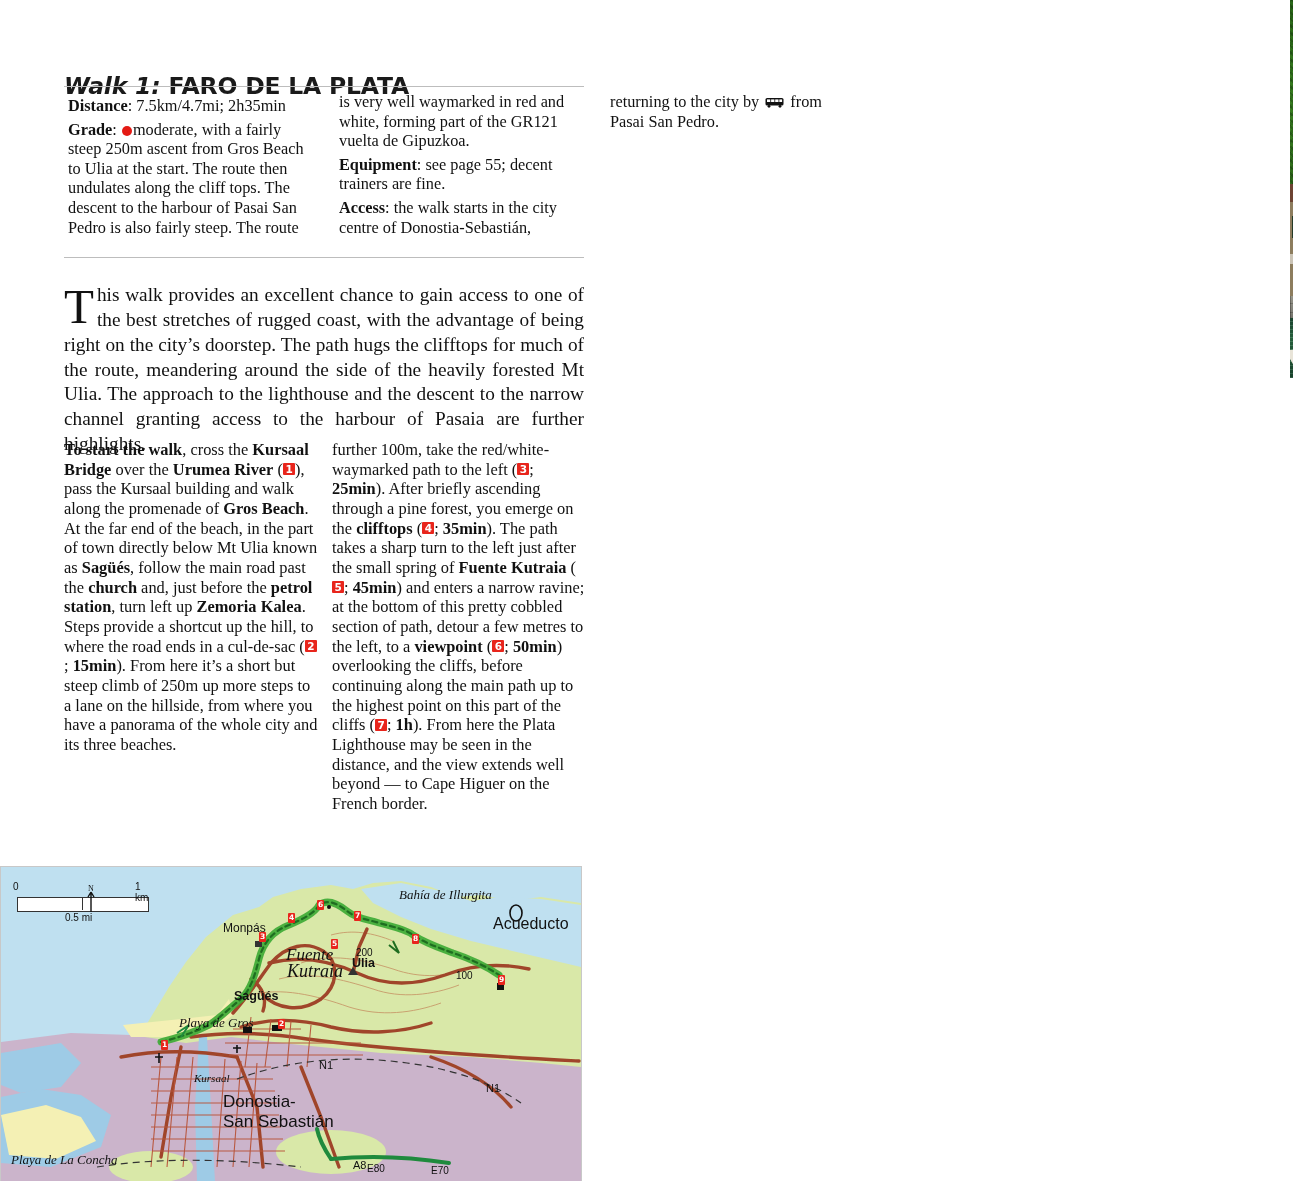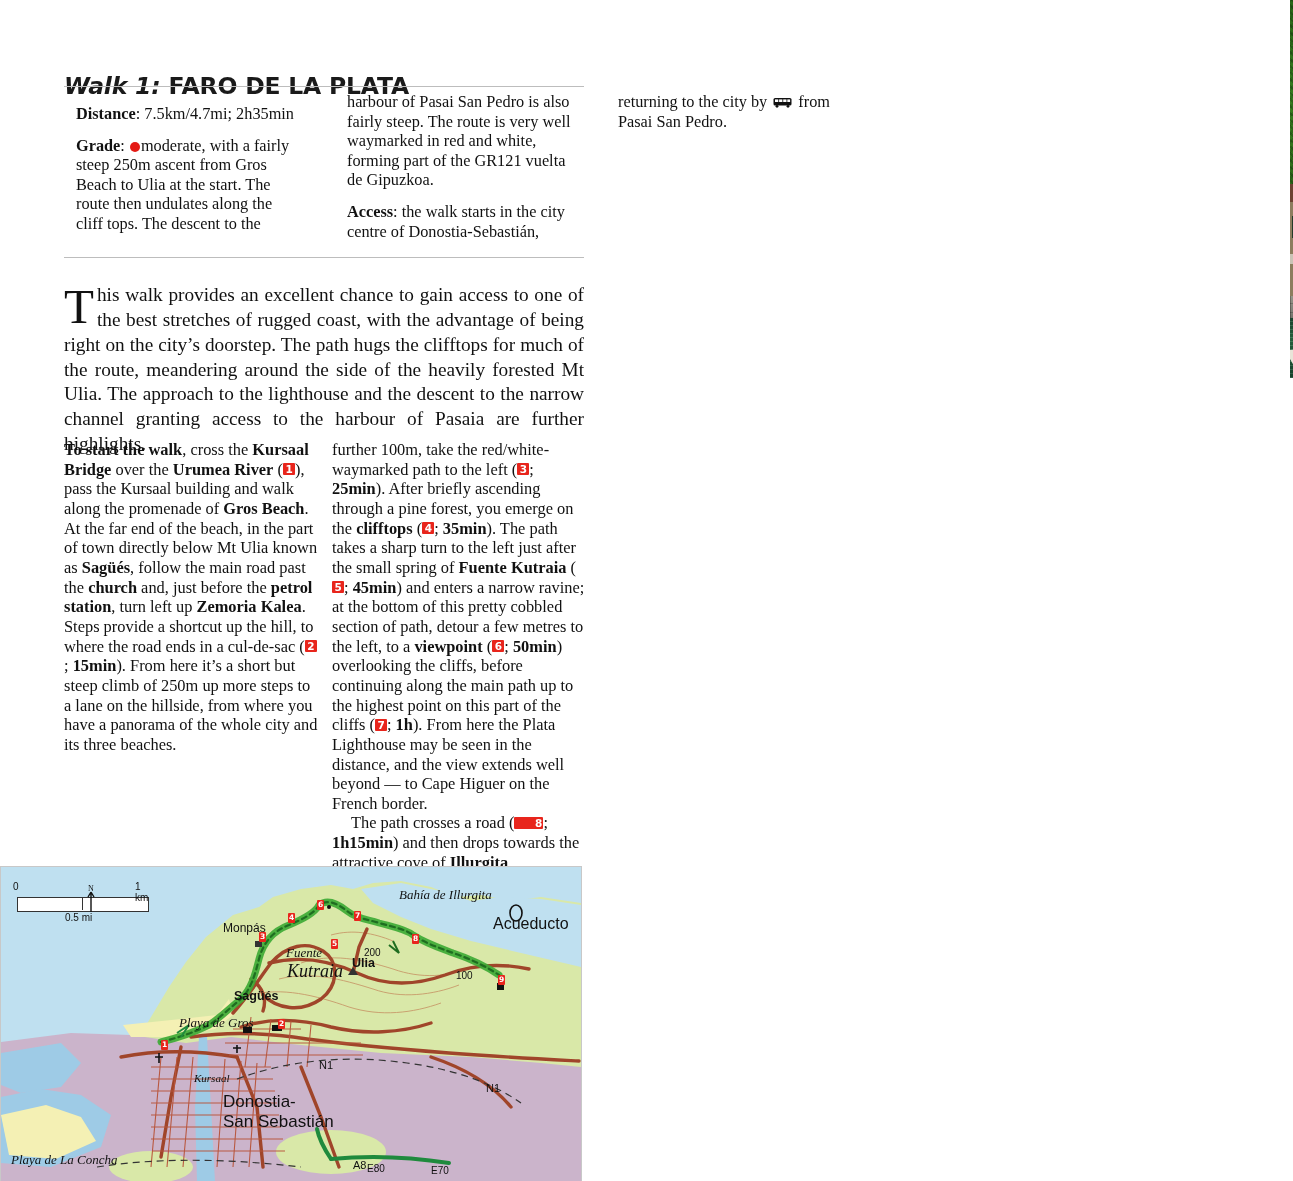"Distance: 7.5km/4.7mi; 2h35min" .info-block p { margin: 12px -> 4px }
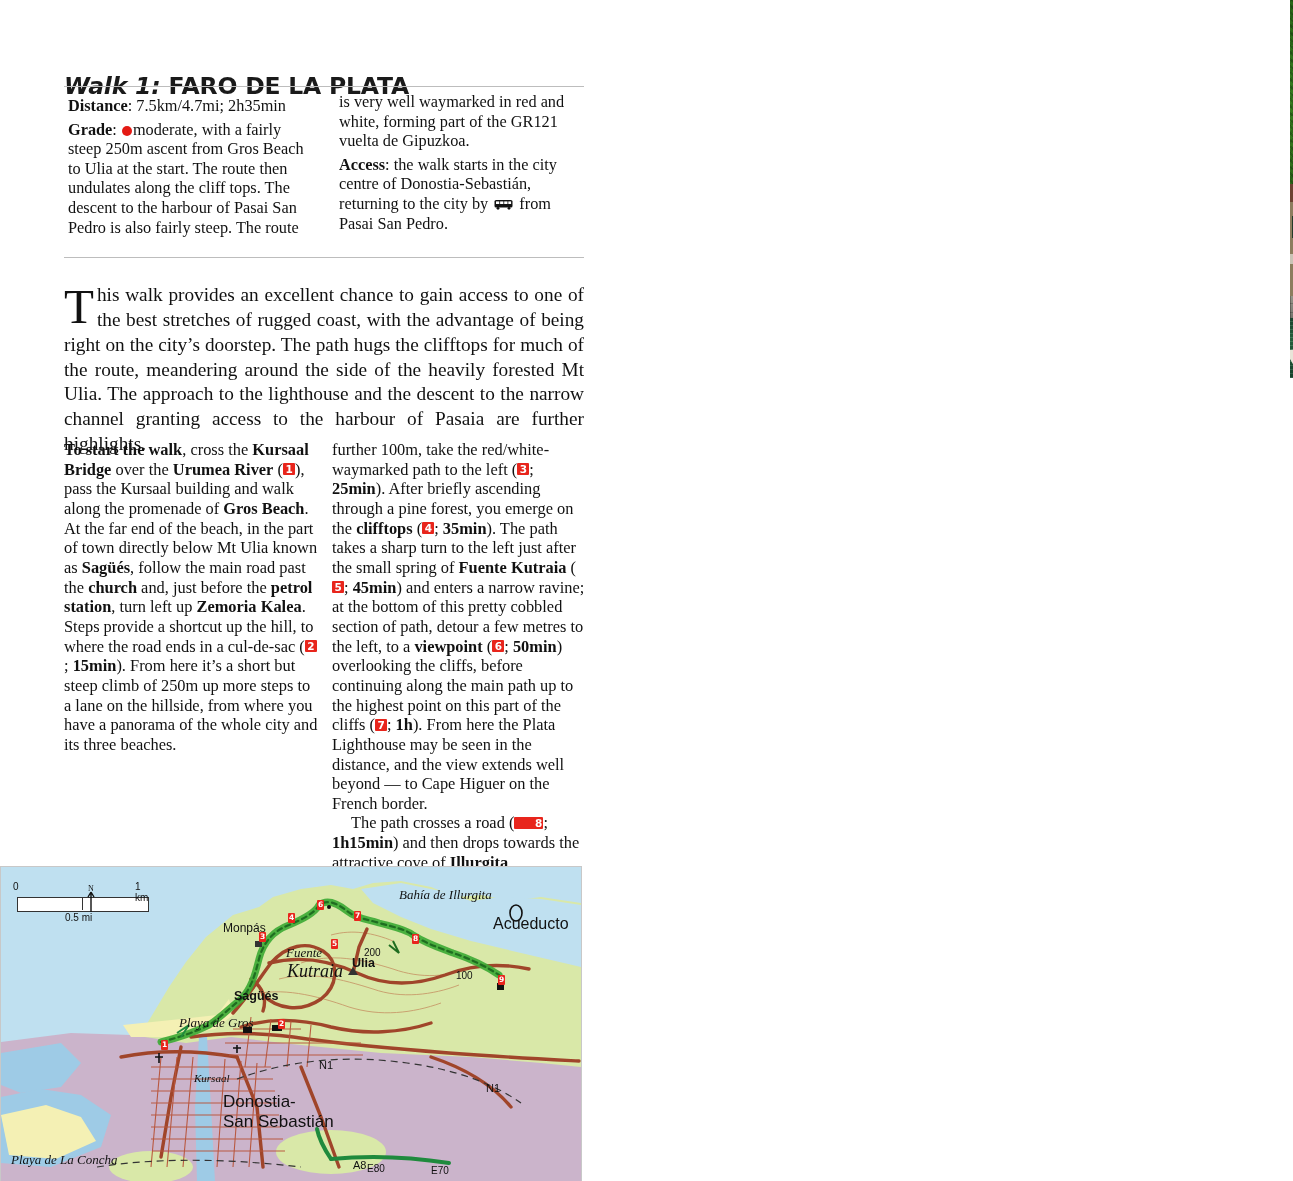"Equipment: see page 55; decent" p { html: none -> <p><b>Equipment</b><span>: see page 55; decent trainers are fine.</span></p> }
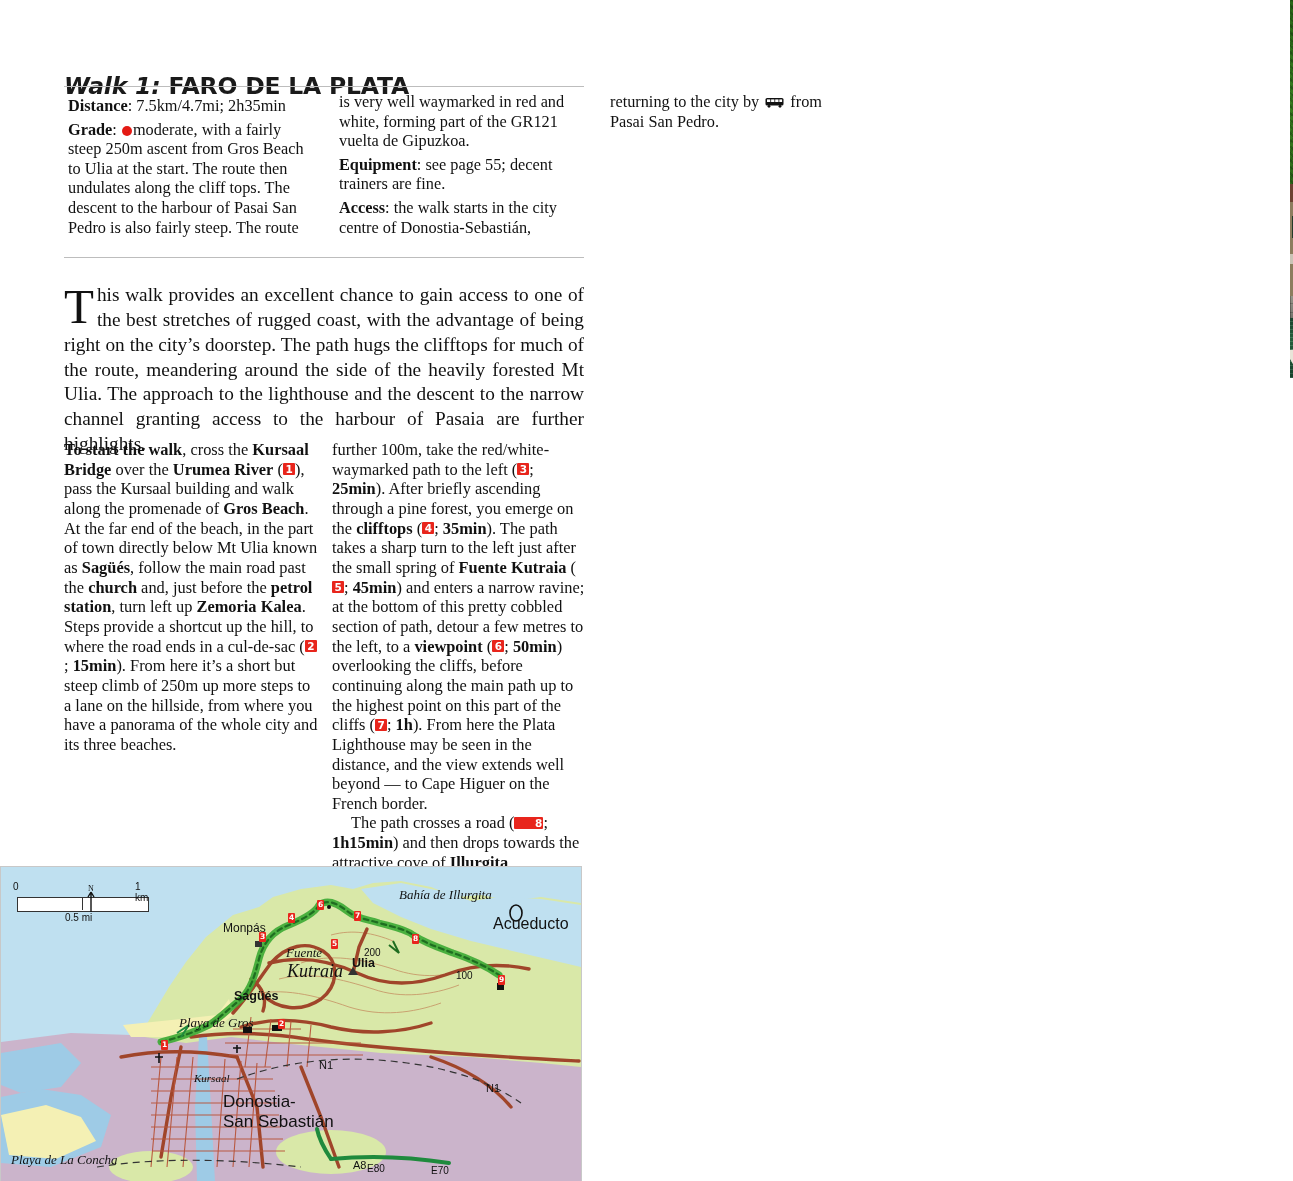"The path crosses a road" p.ind { html: <p><span>The path crosses a road (</span><span>8</span><span>; </span><b>1h15min</b><span>) and then drops towards the attractive cove of </span><b>Illurgita</b><span>,</span></p> -> none }
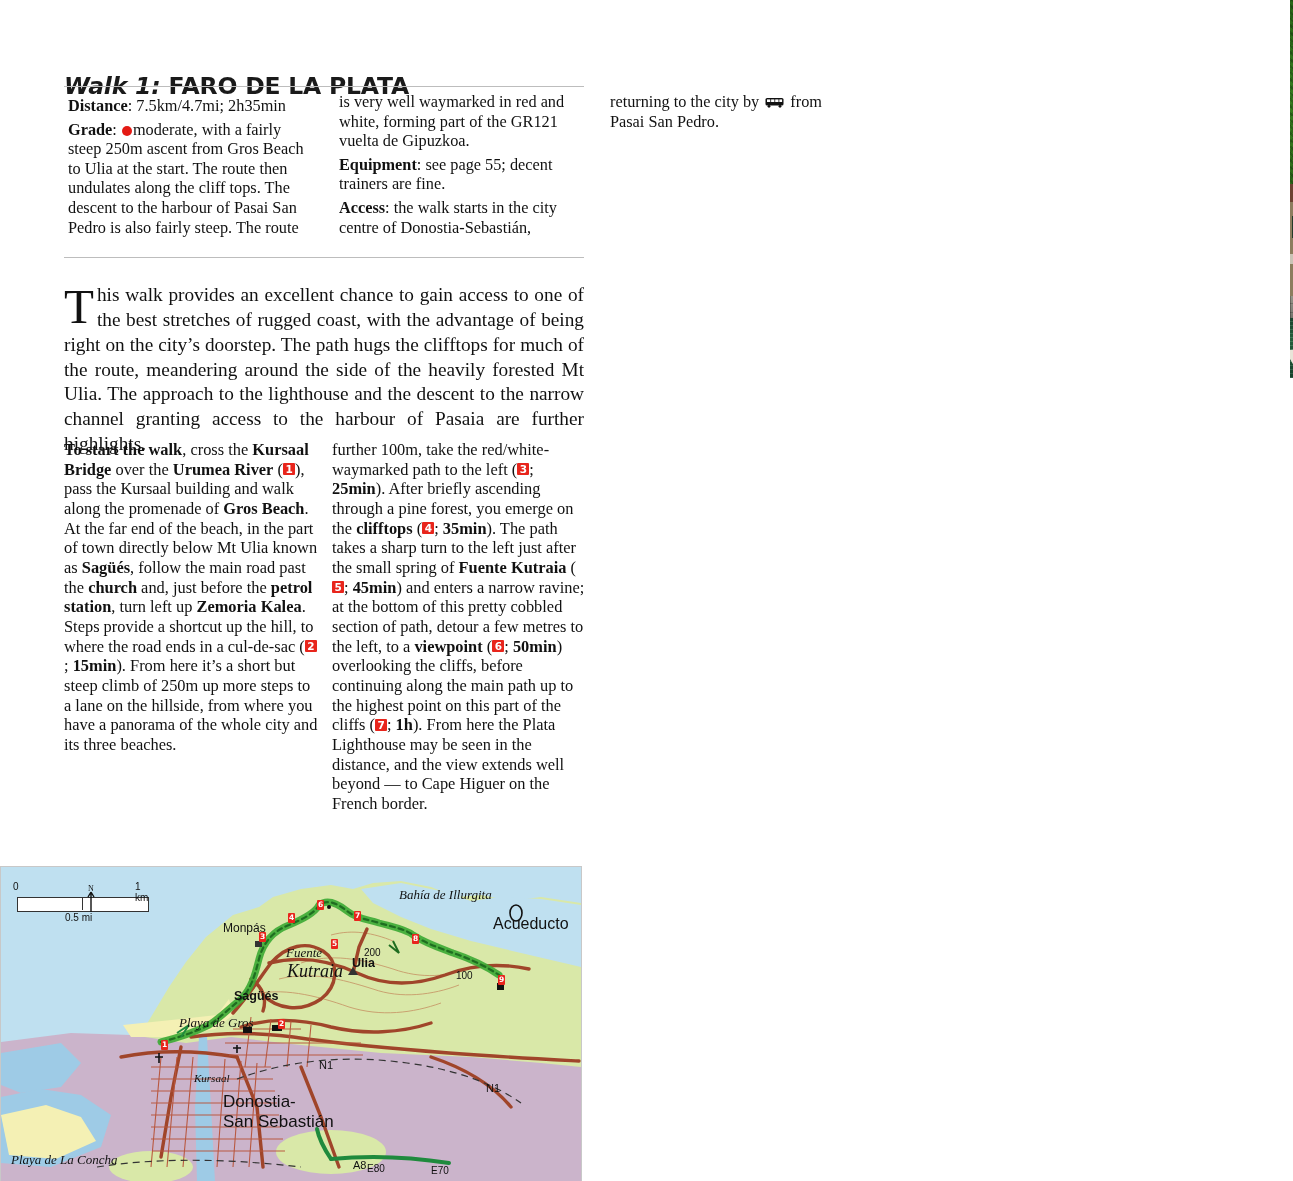"Fuente" div.m-label { font-size: 13px -> 17px }
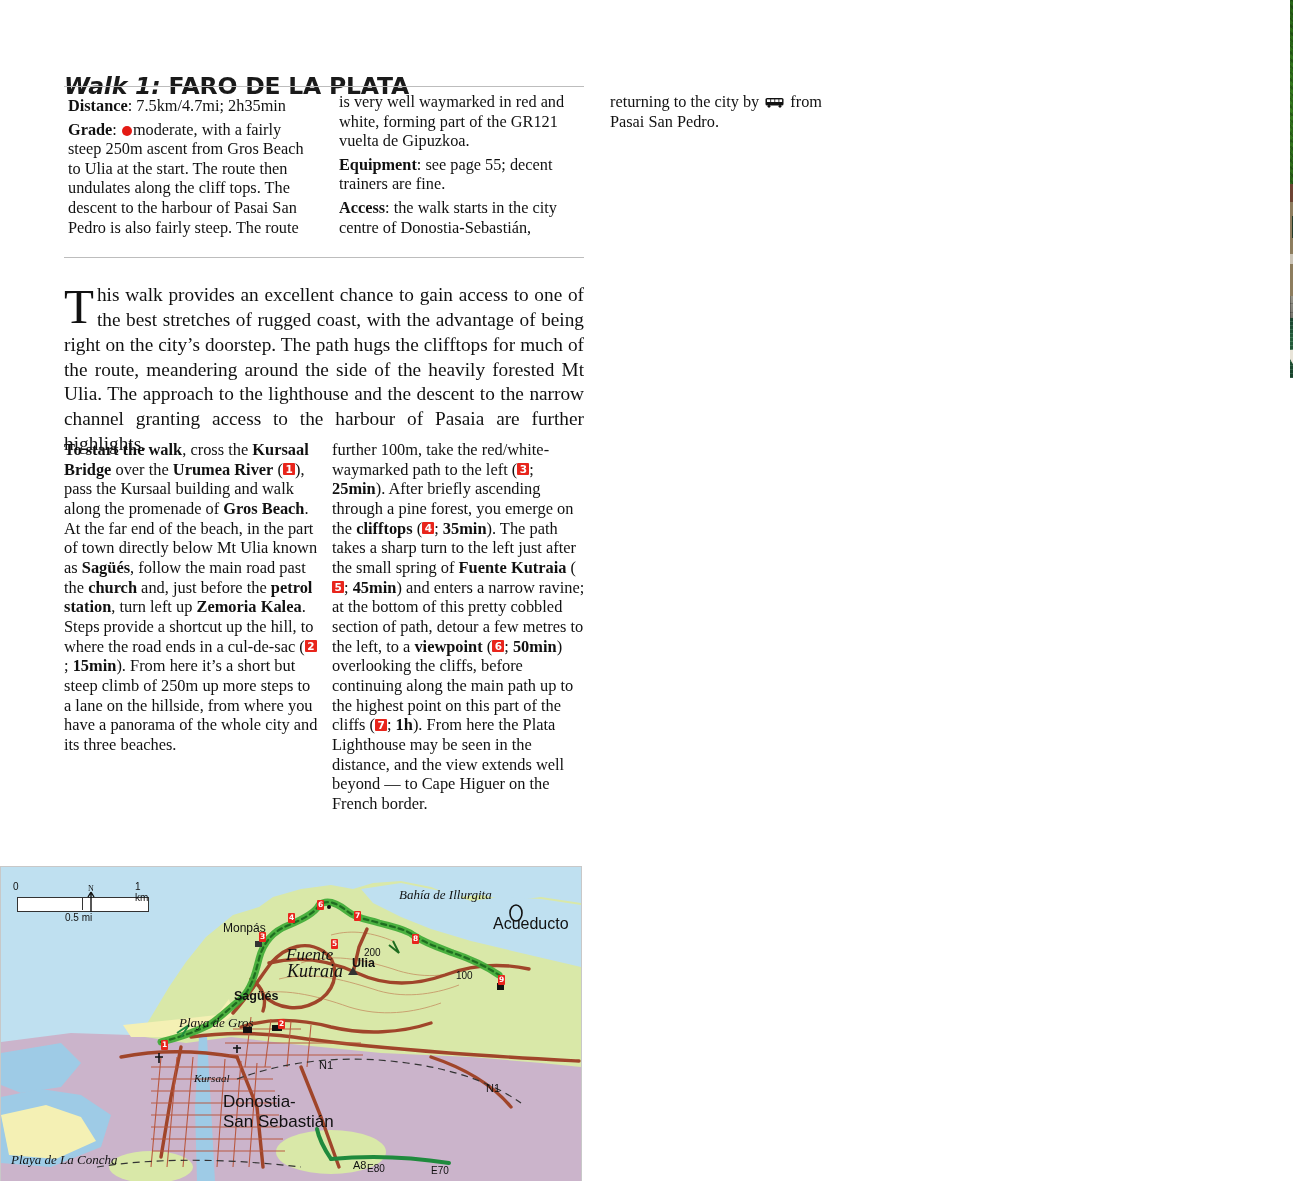"200" div.m-label { padding-left: 8px -> none }
